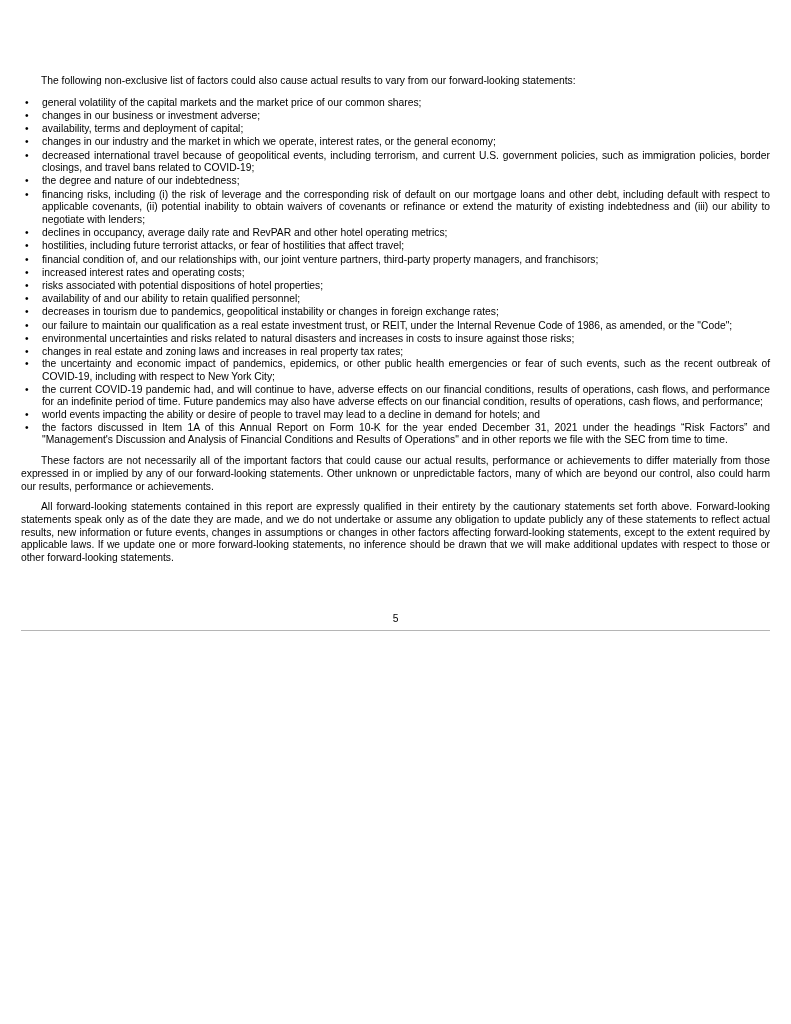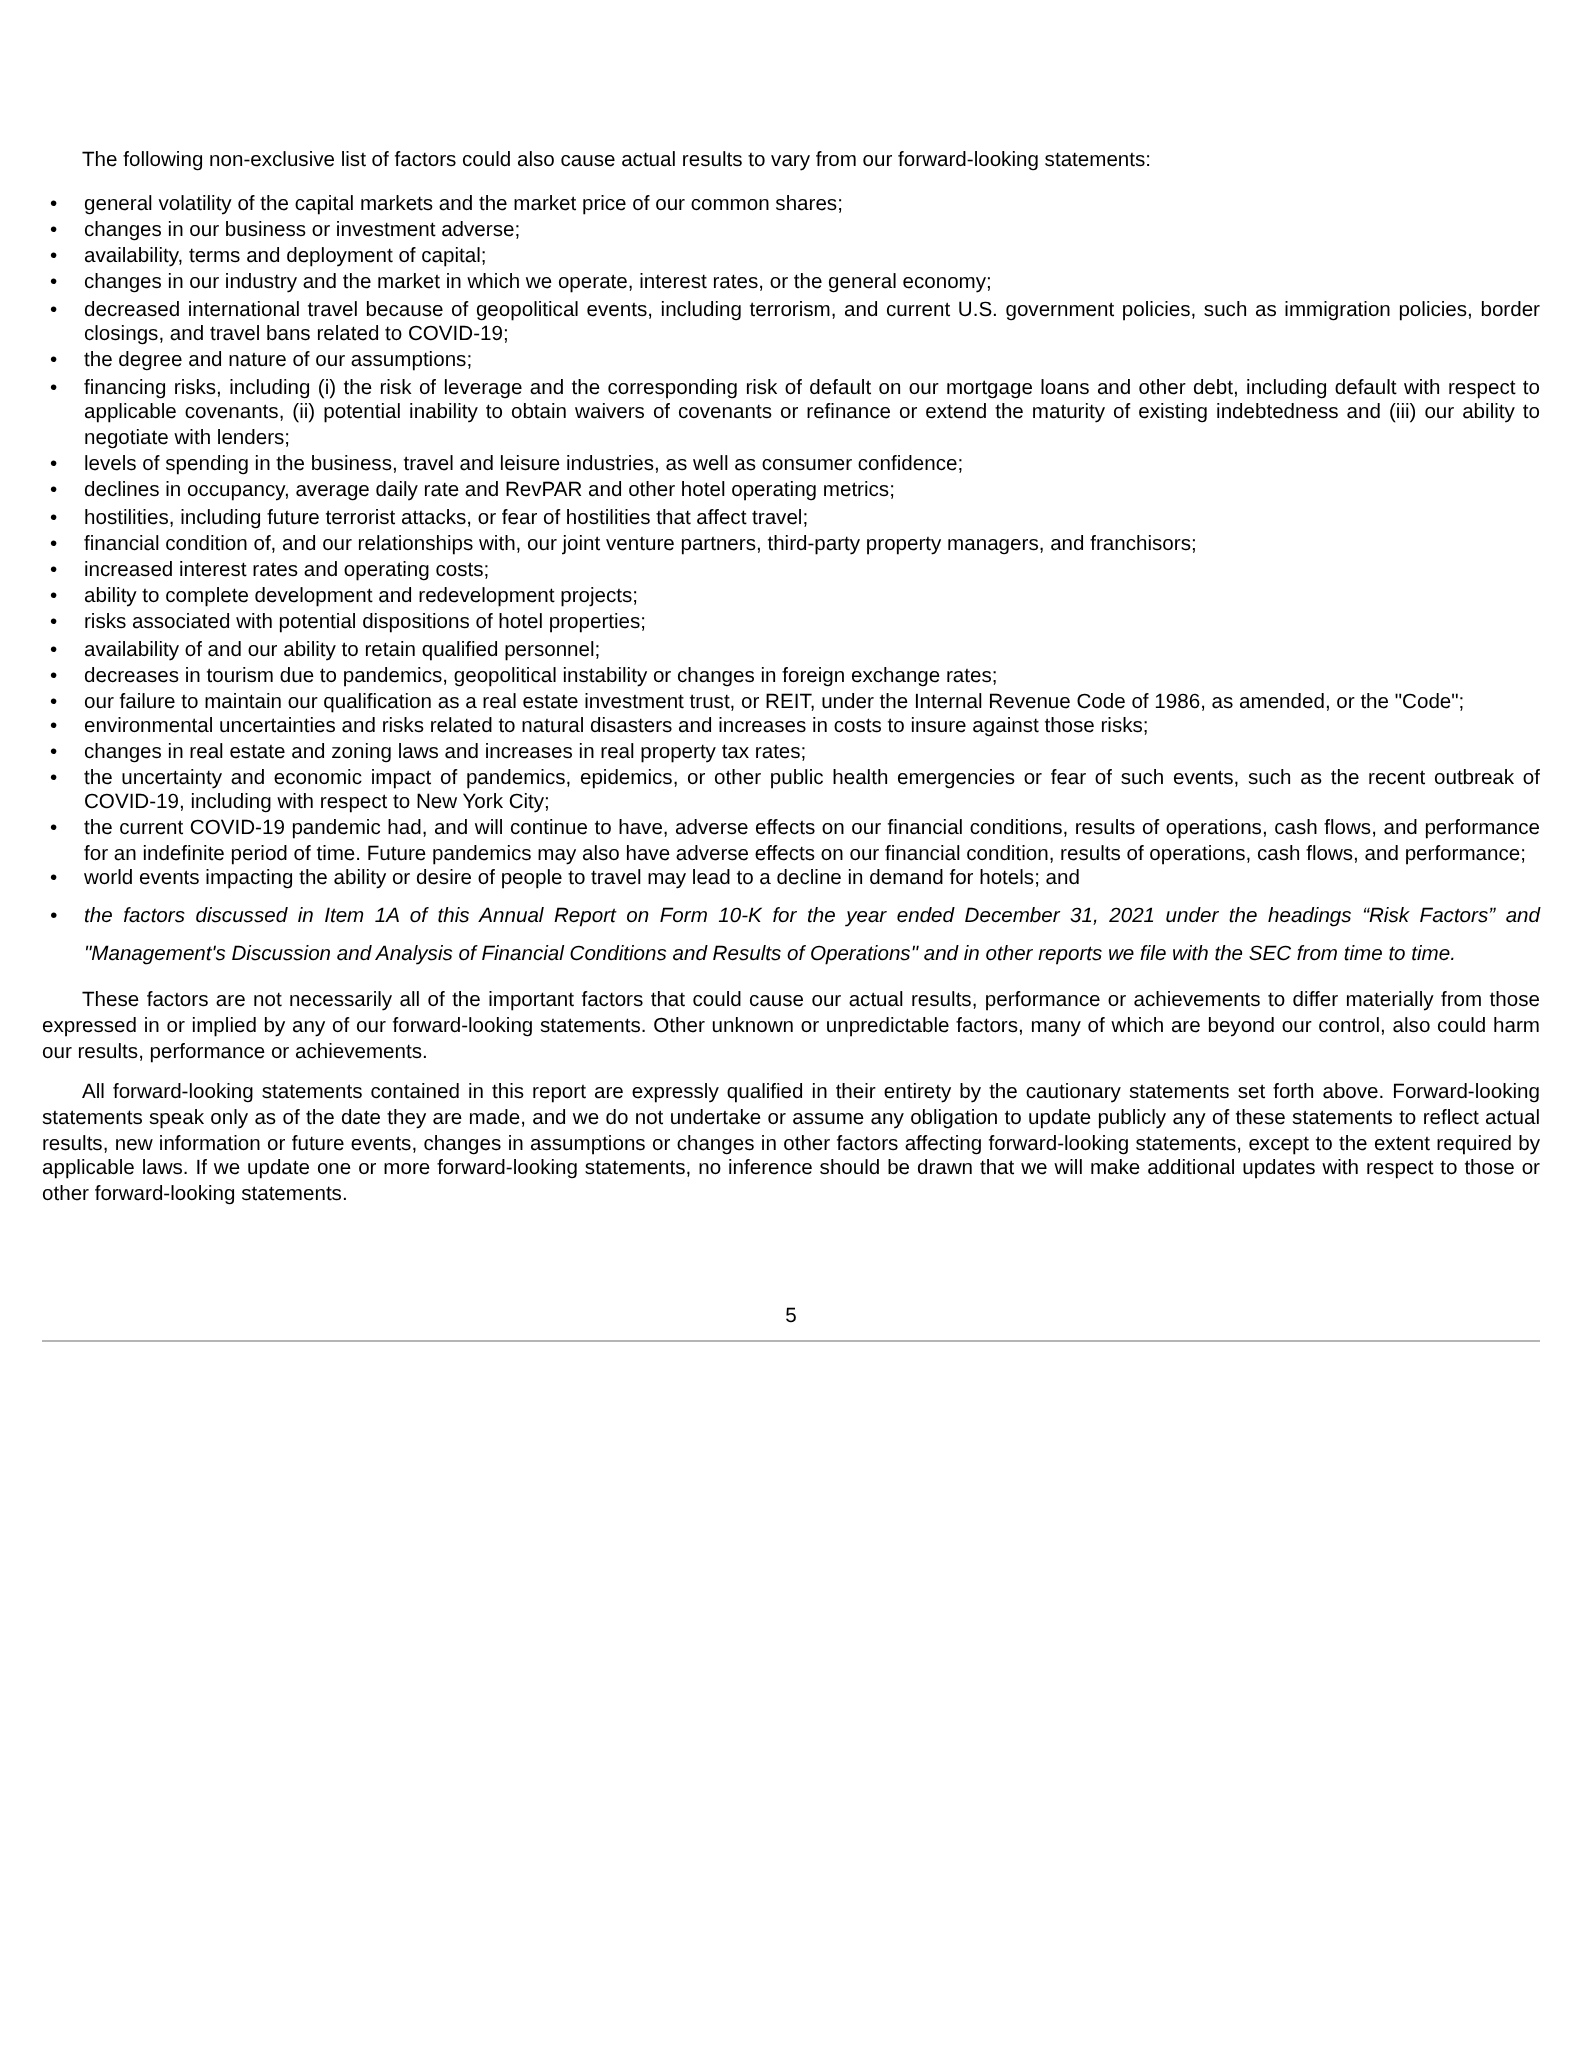"the degree and nature of" li.bullet-item { text: assumptions -> indebtedness }
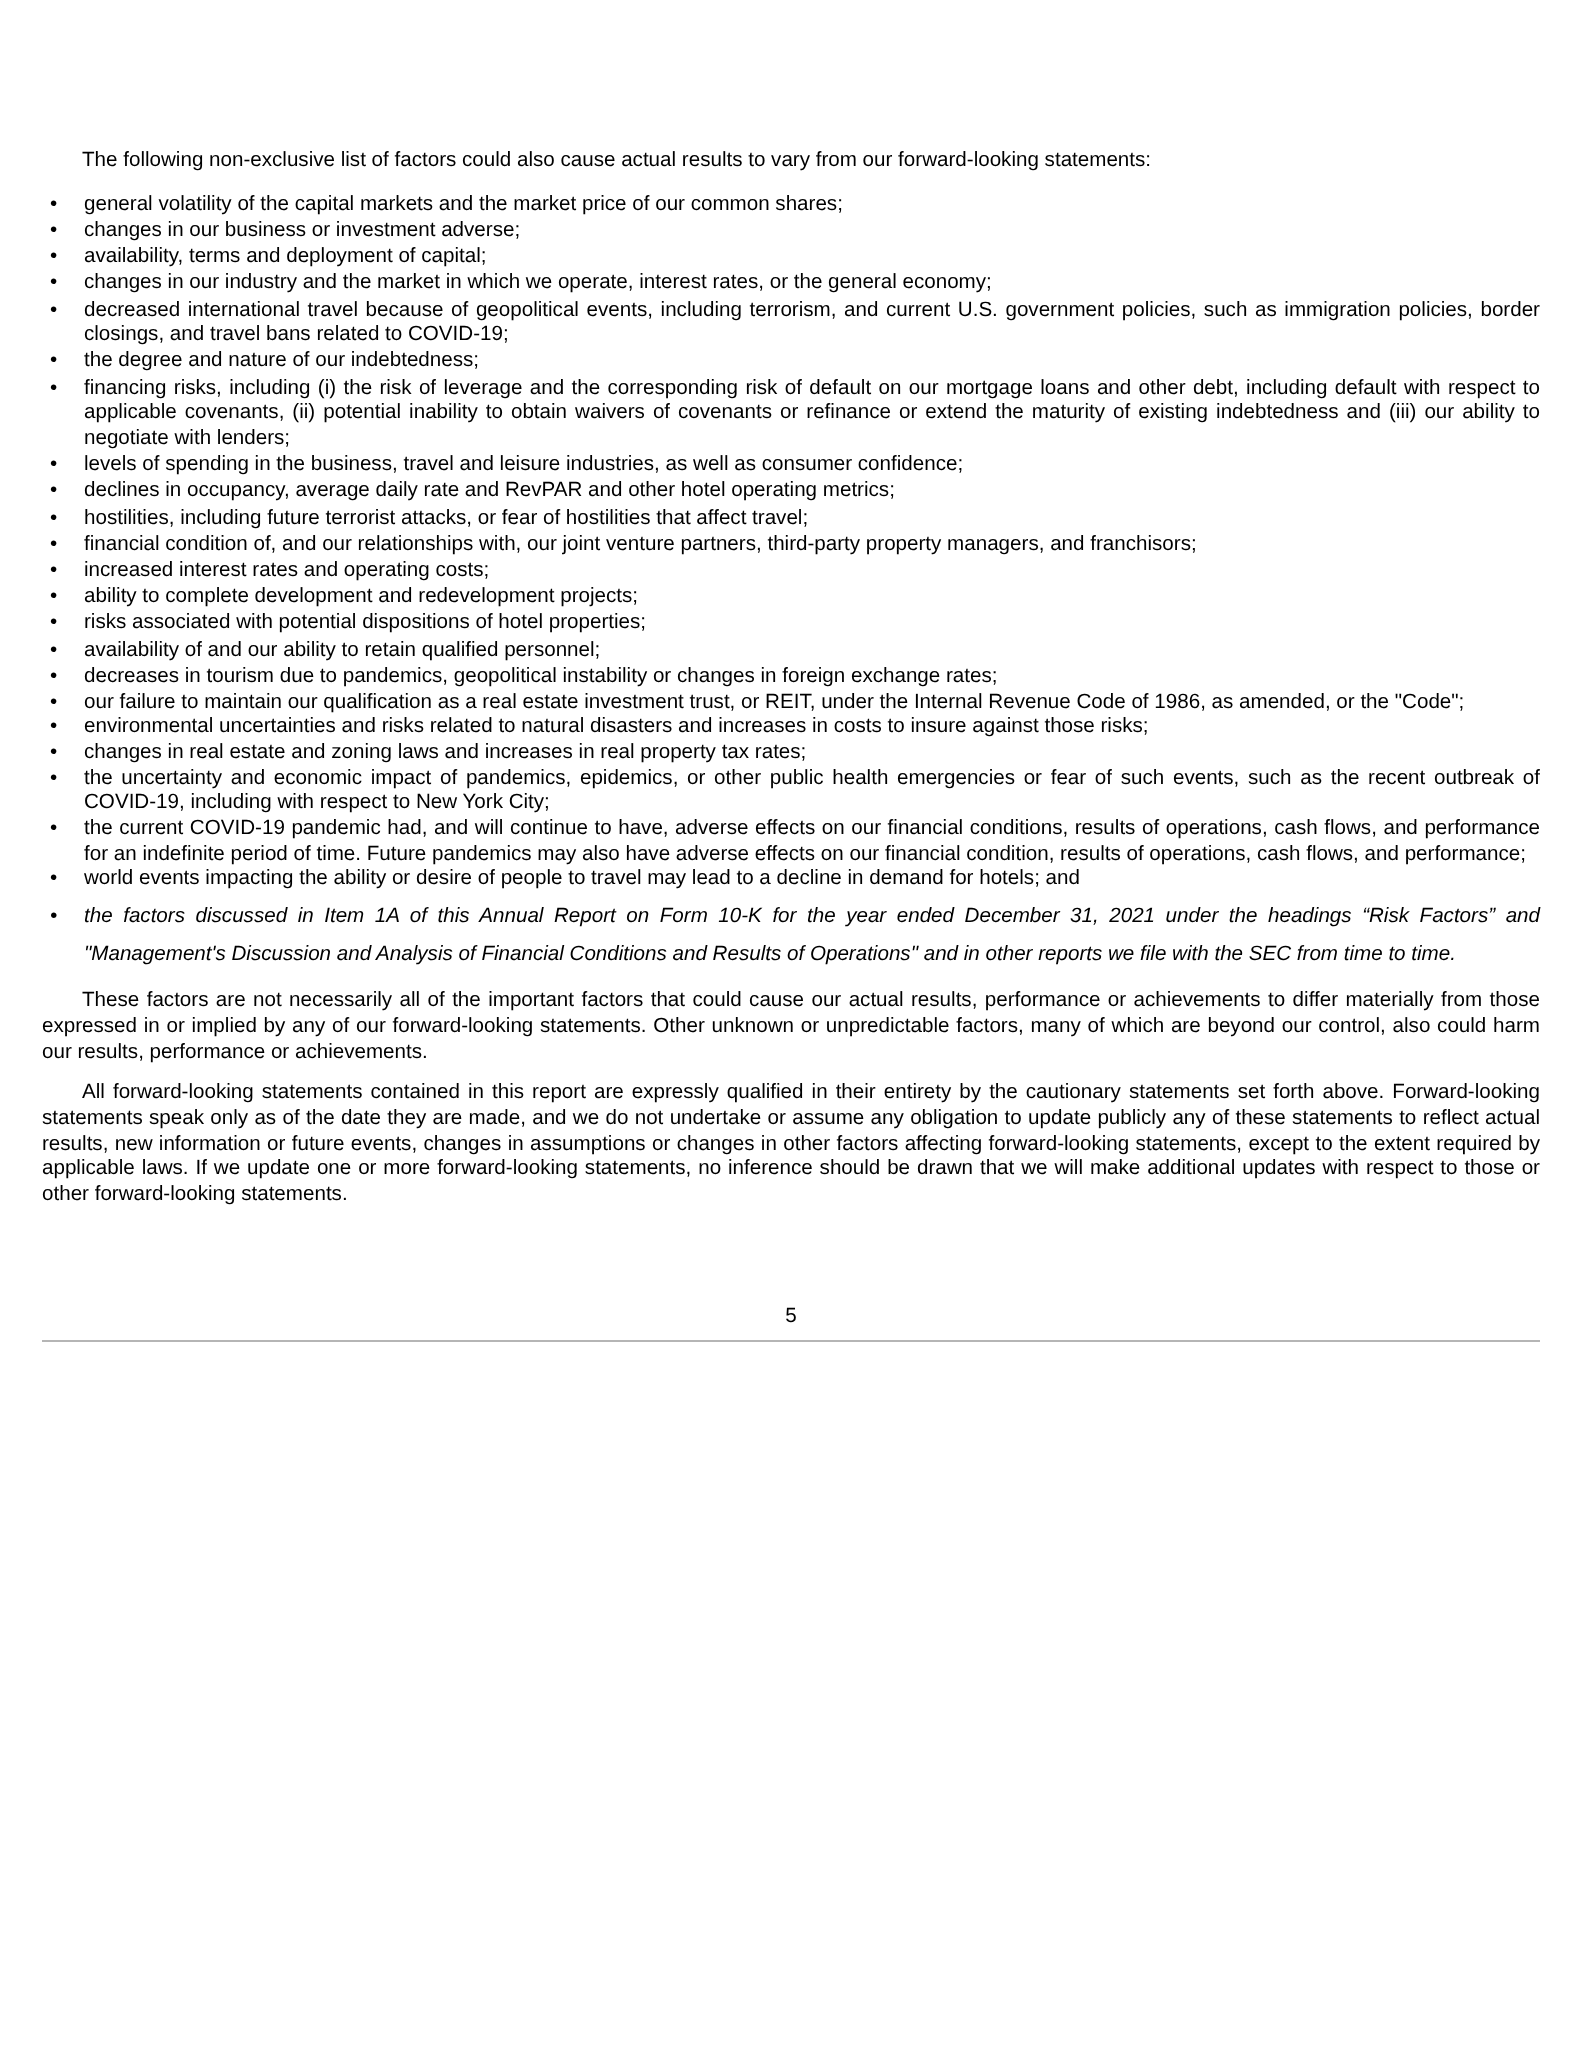"levels of spending in the" li.bullet-item { html: <li>levels of spending in the business, travel and leisure industries, as well as consumer confidence;</li> -> none }
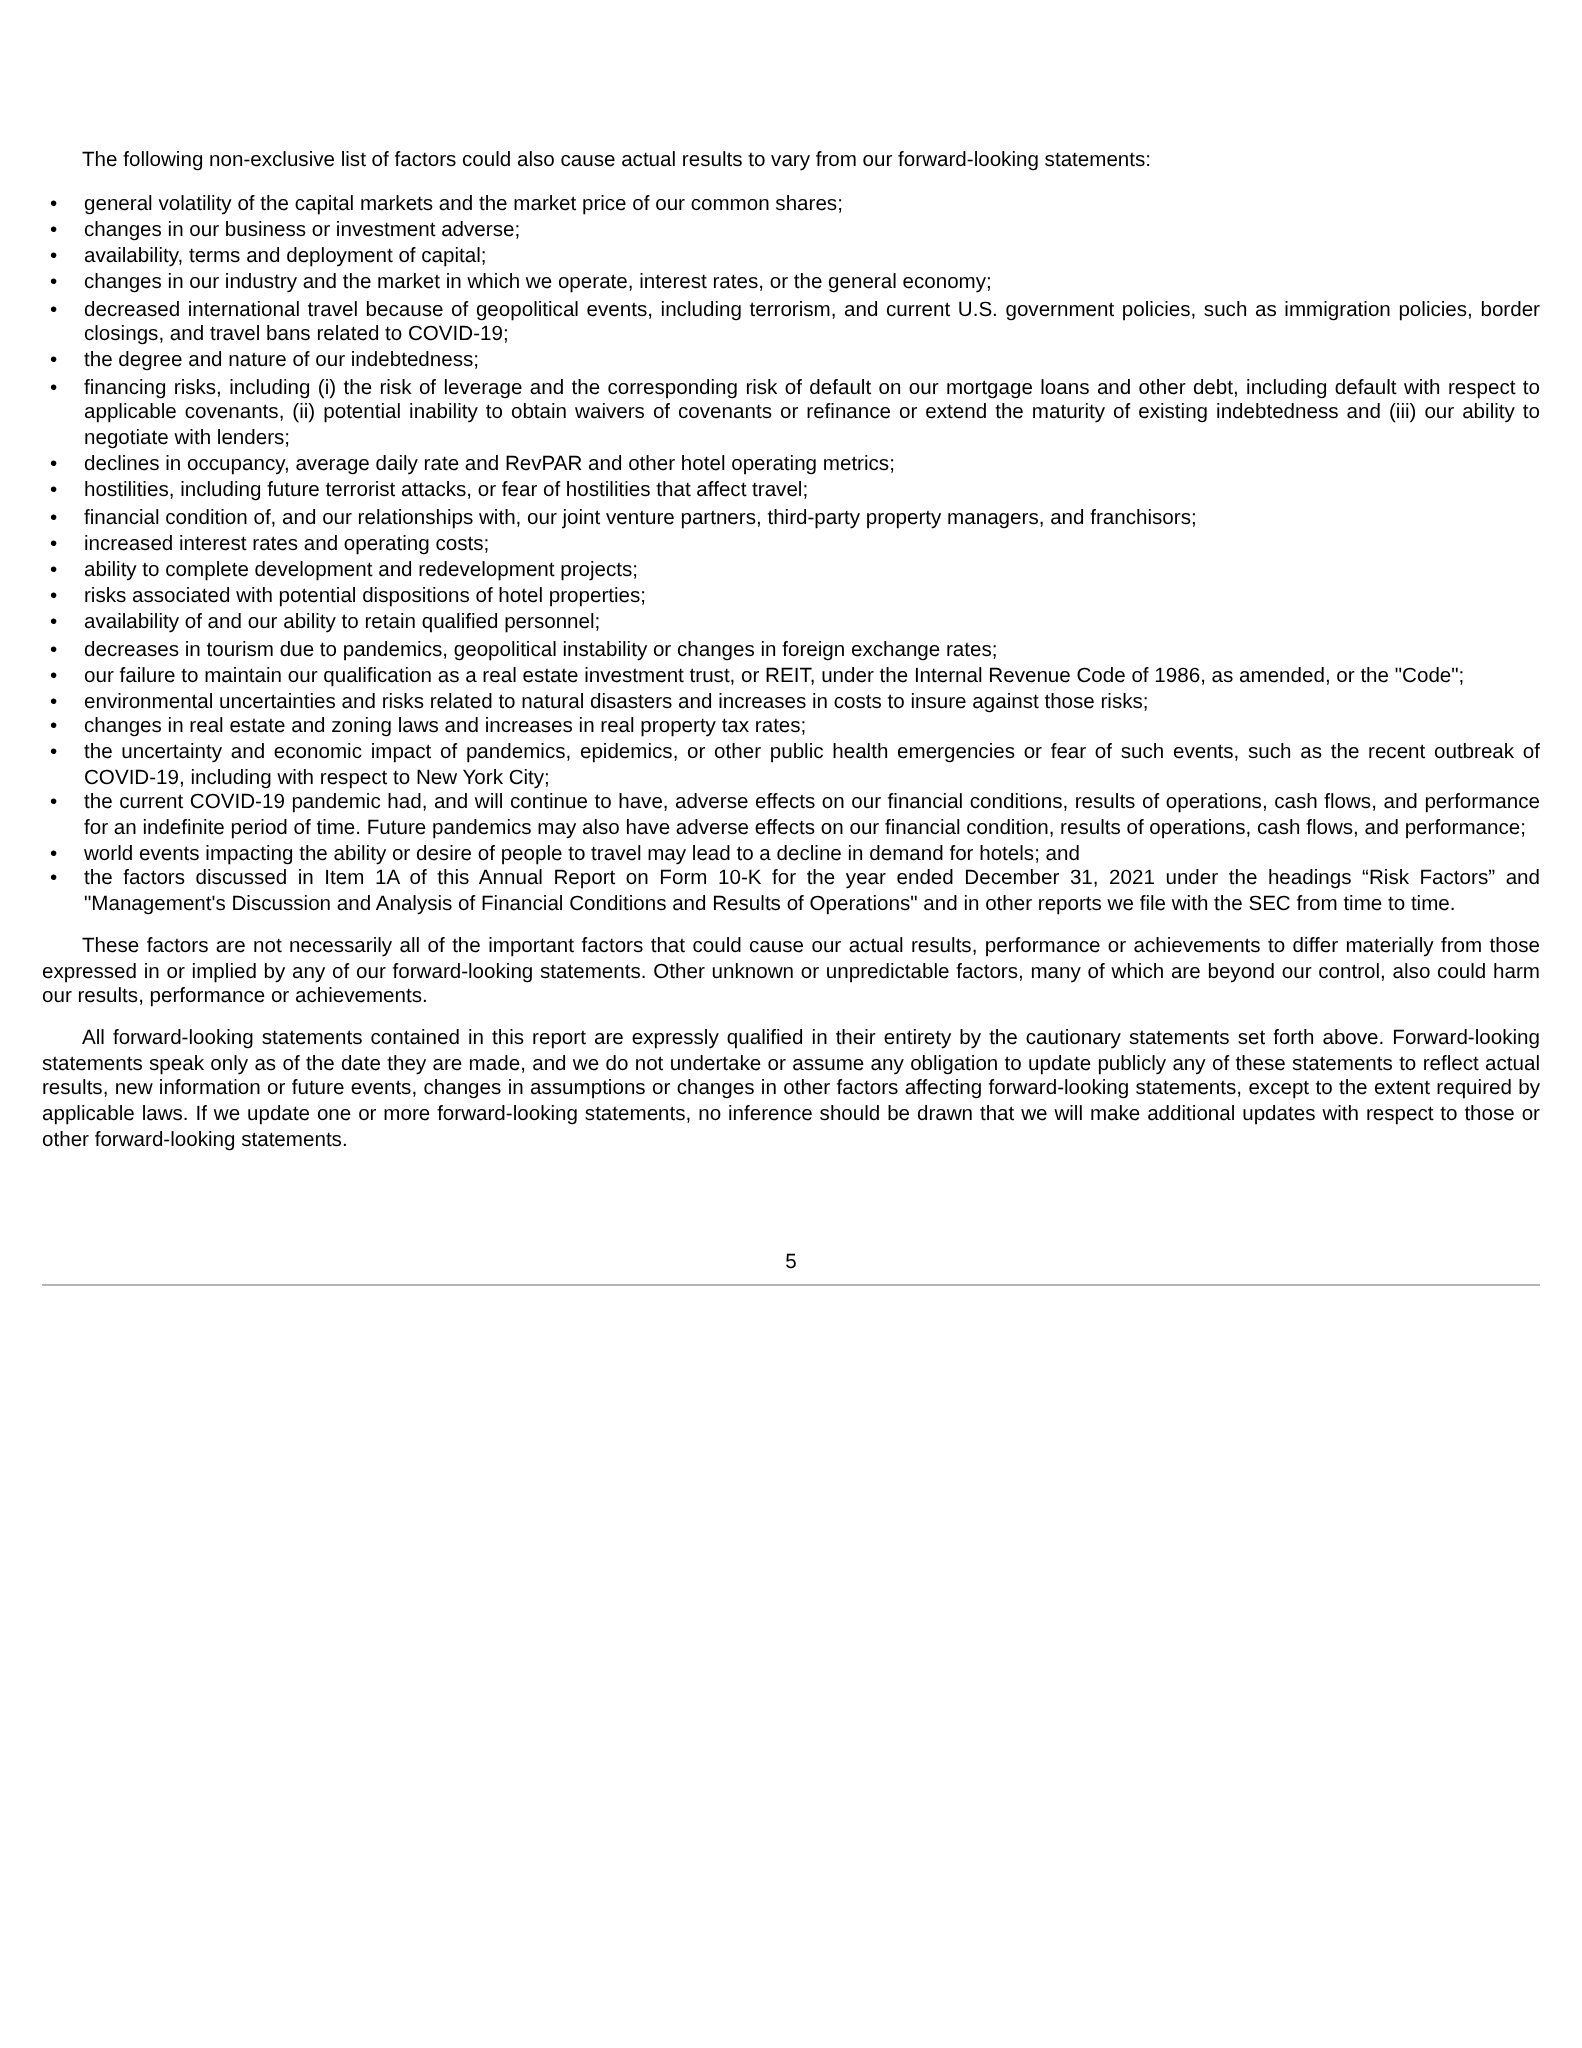"ability to complete development and" li.bullet-item { html: <li>ability to complete development and redevelopment projects;</li> -> none }
